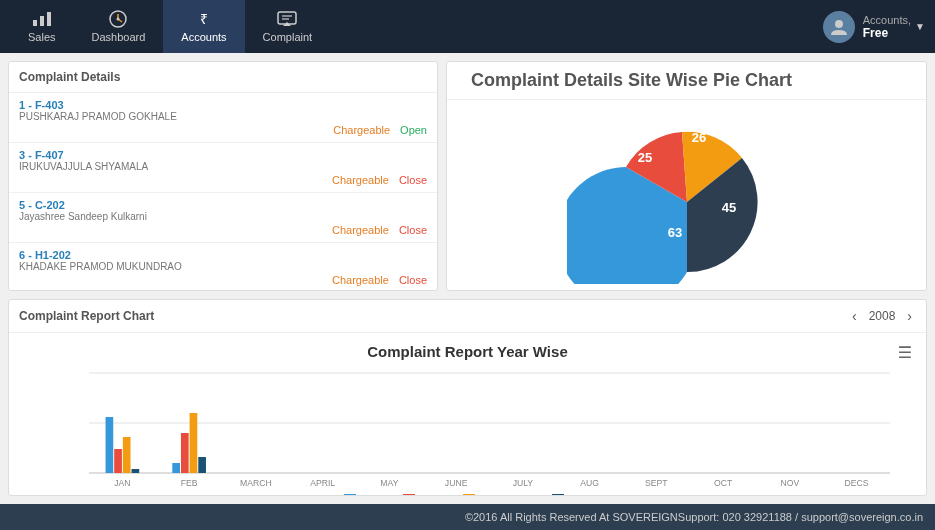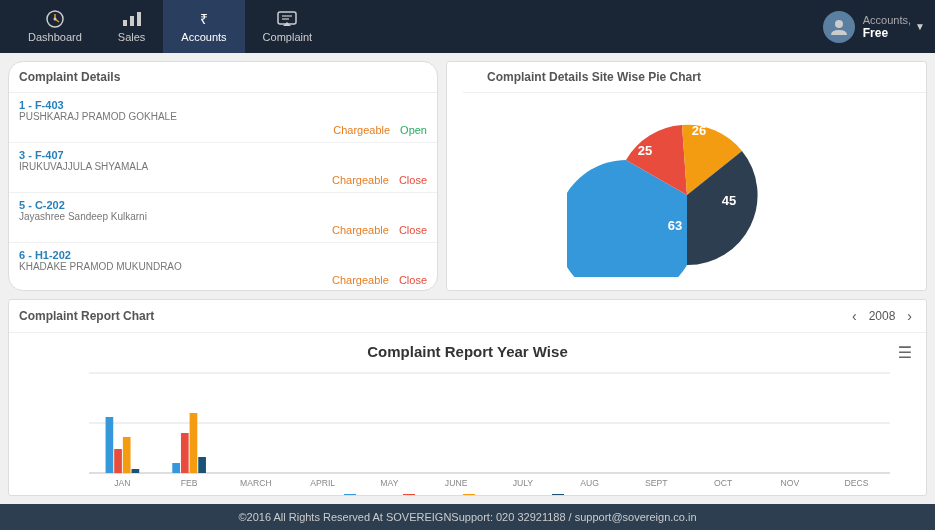"Dashboard" div.nav-item { order: before "Sales" -> after "Sales" }
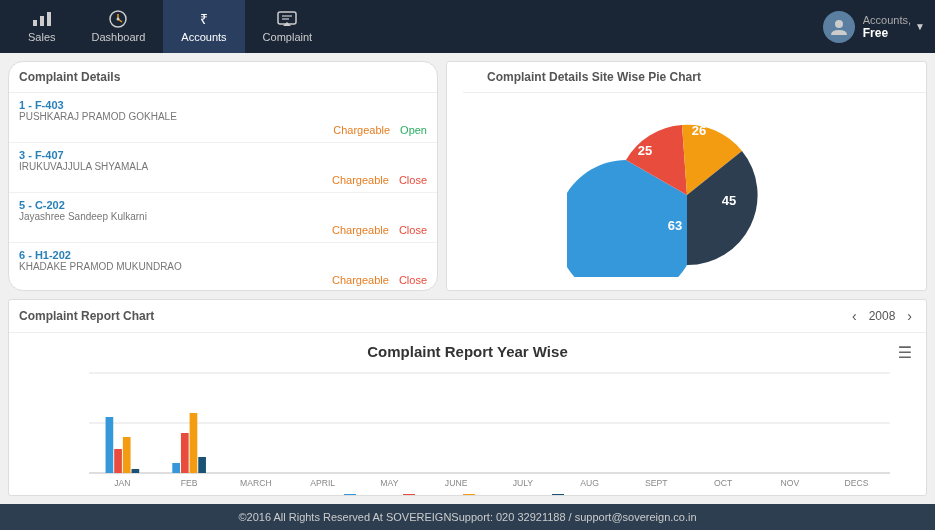"Complaint Details" .complaint-details { border-radius: 15px -> 3px }
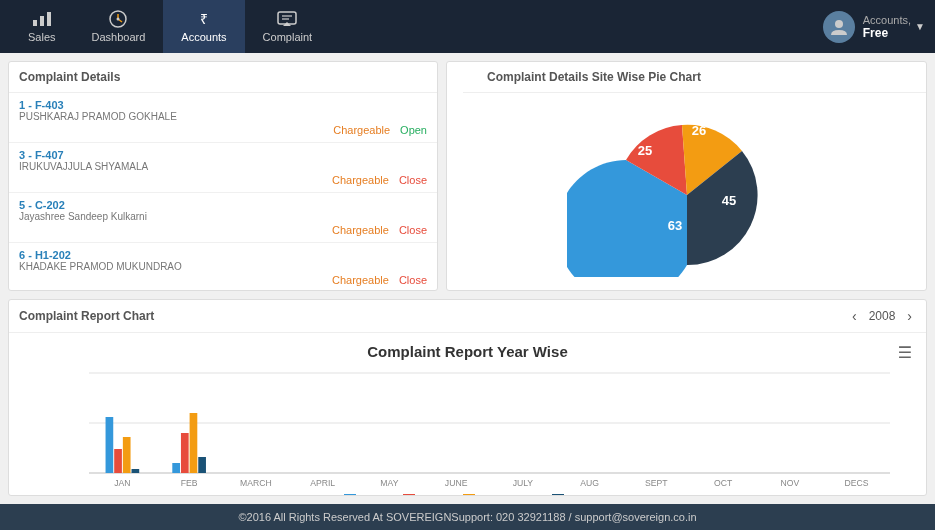"Complaint Details Site Wise Pie" .pie-panel .panel-title { font-size: 12px -> 18px; margin-left: 16px -> none }
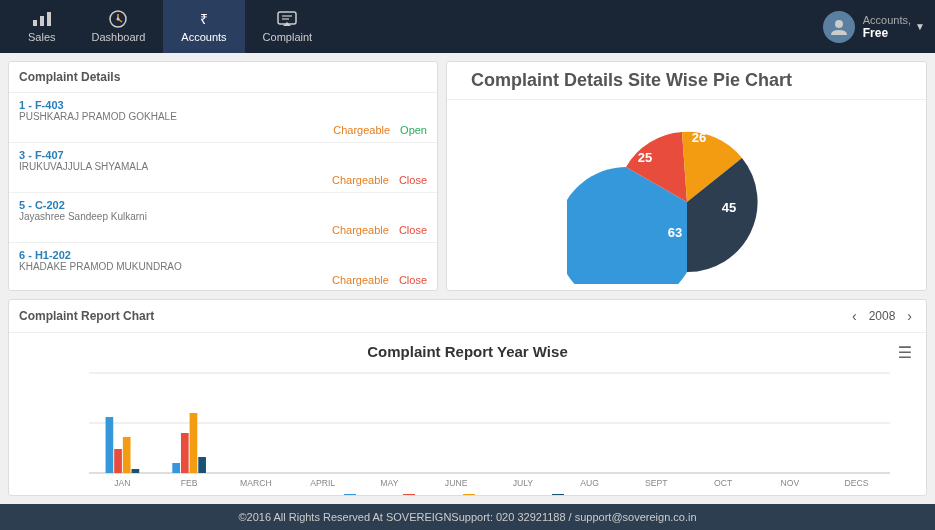"©2016 All Rights Reserved At" .footer { justify-content: center -> flex-end }
